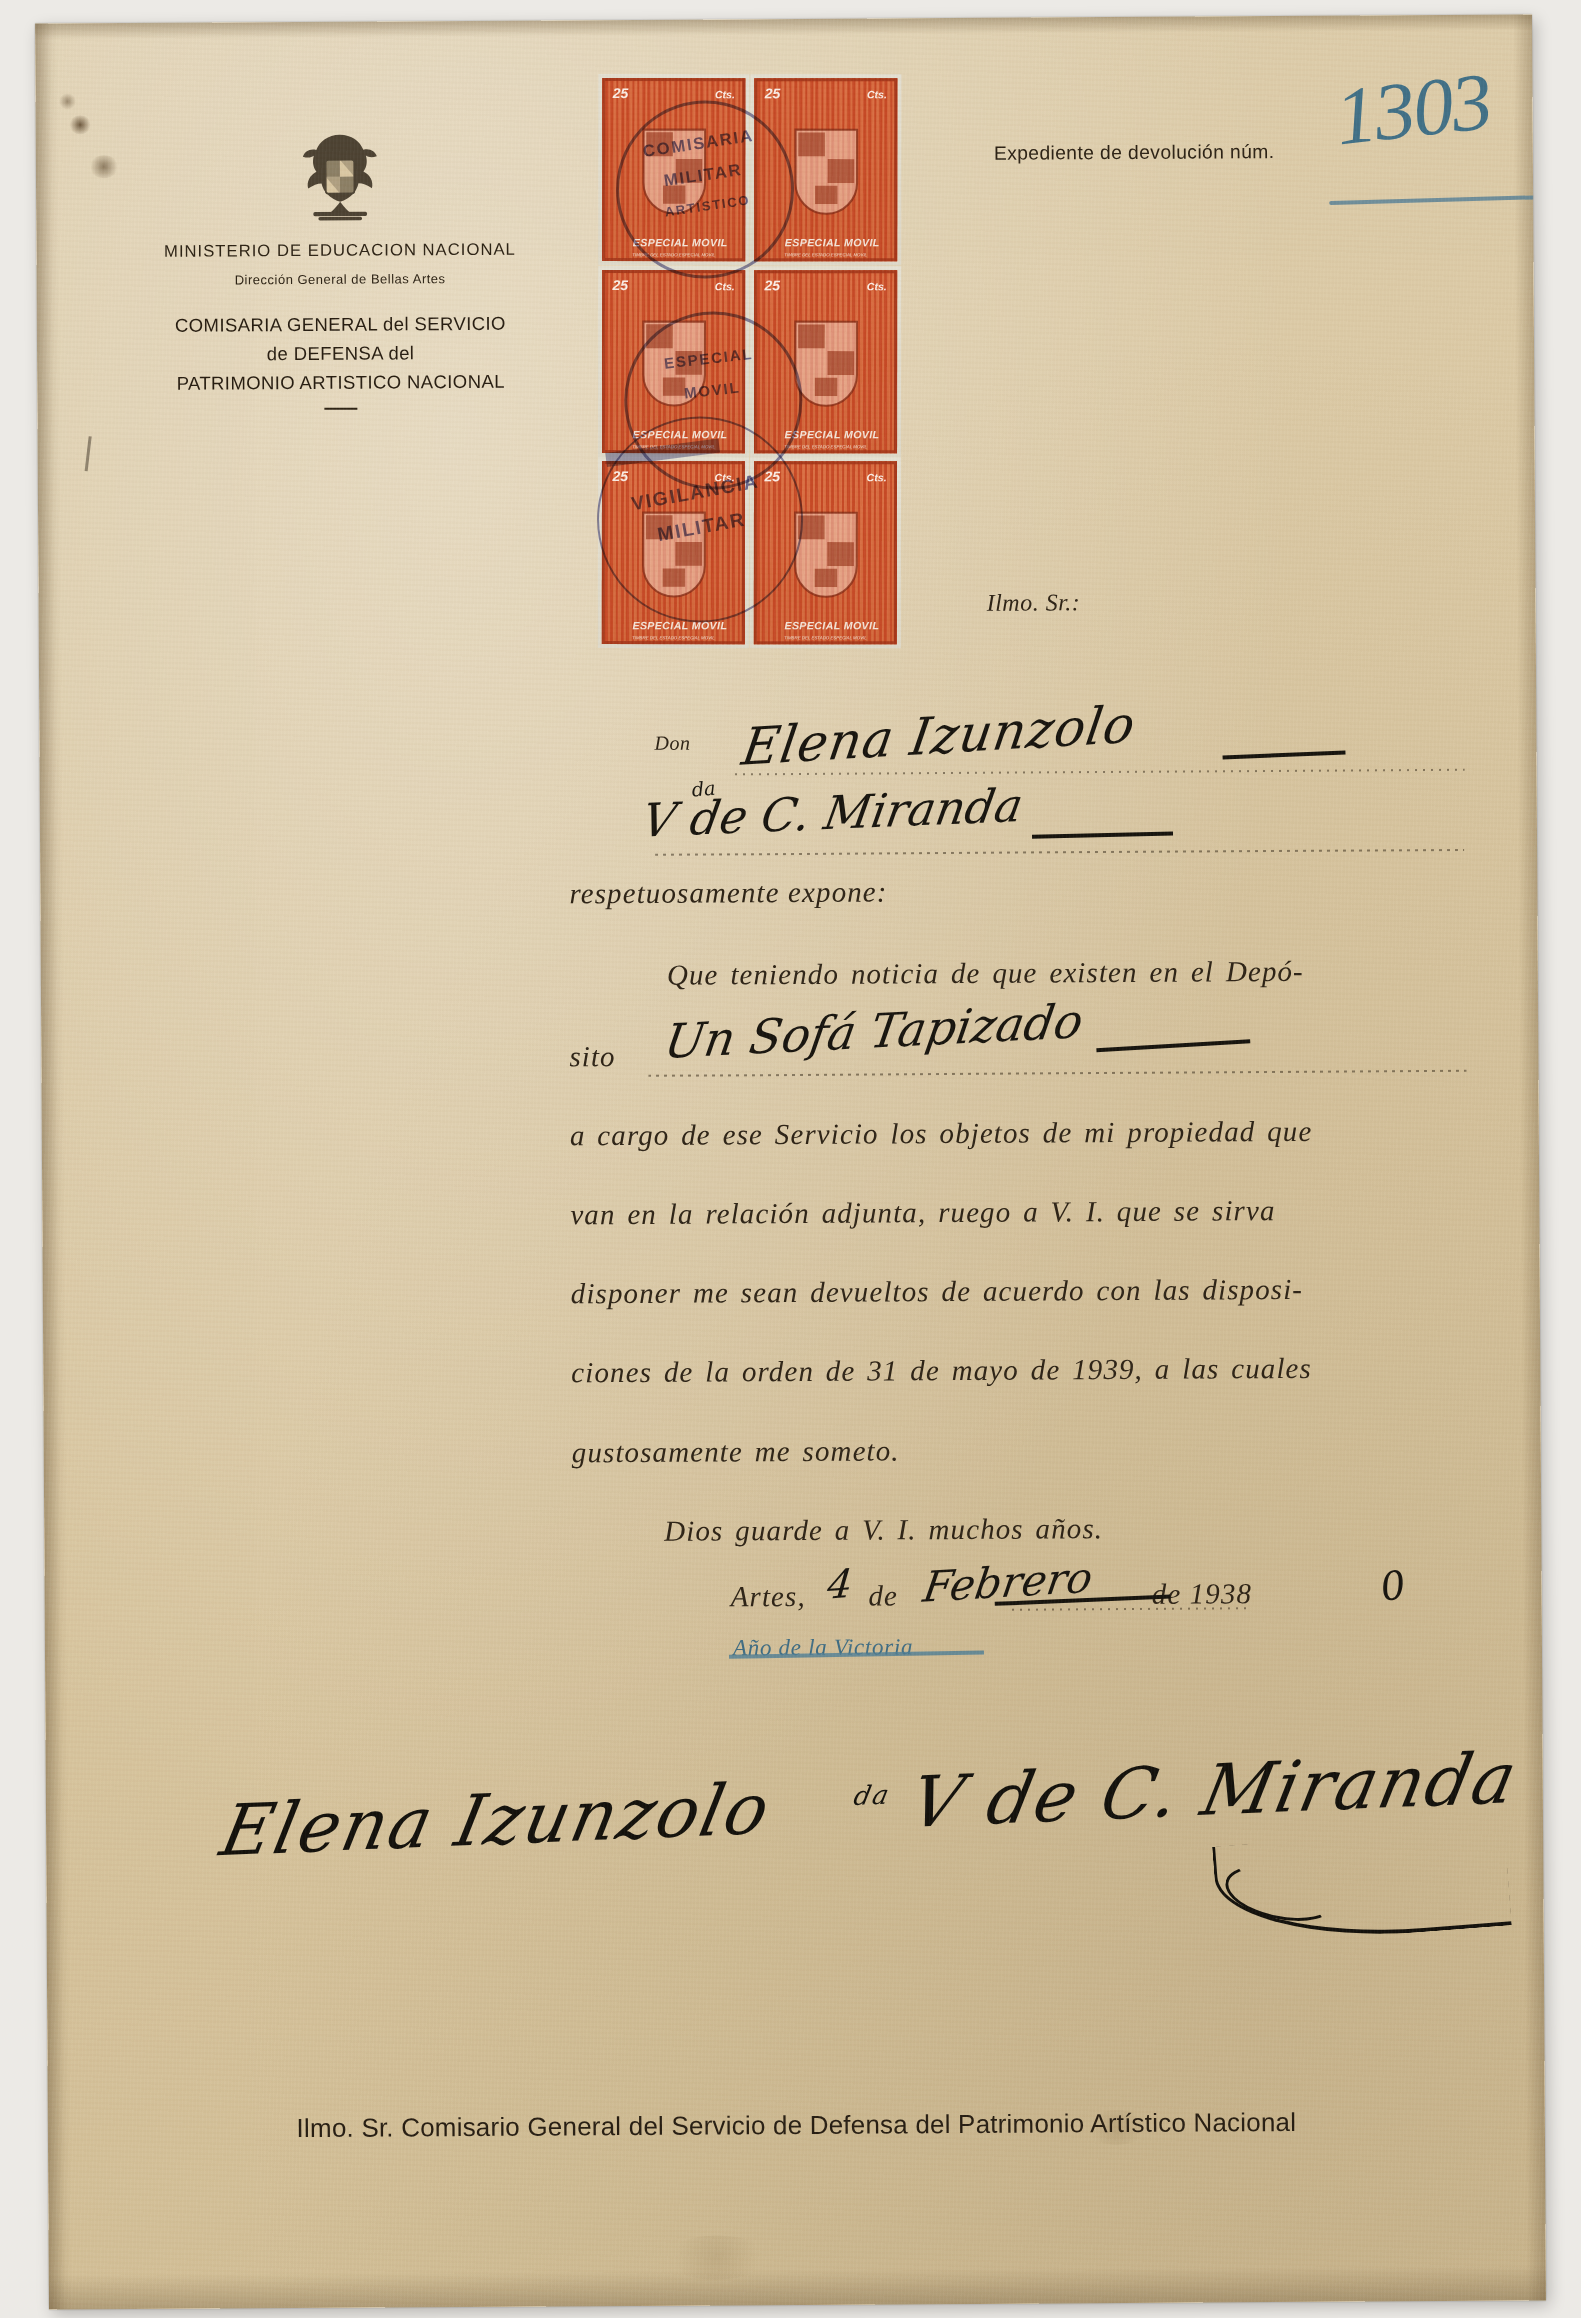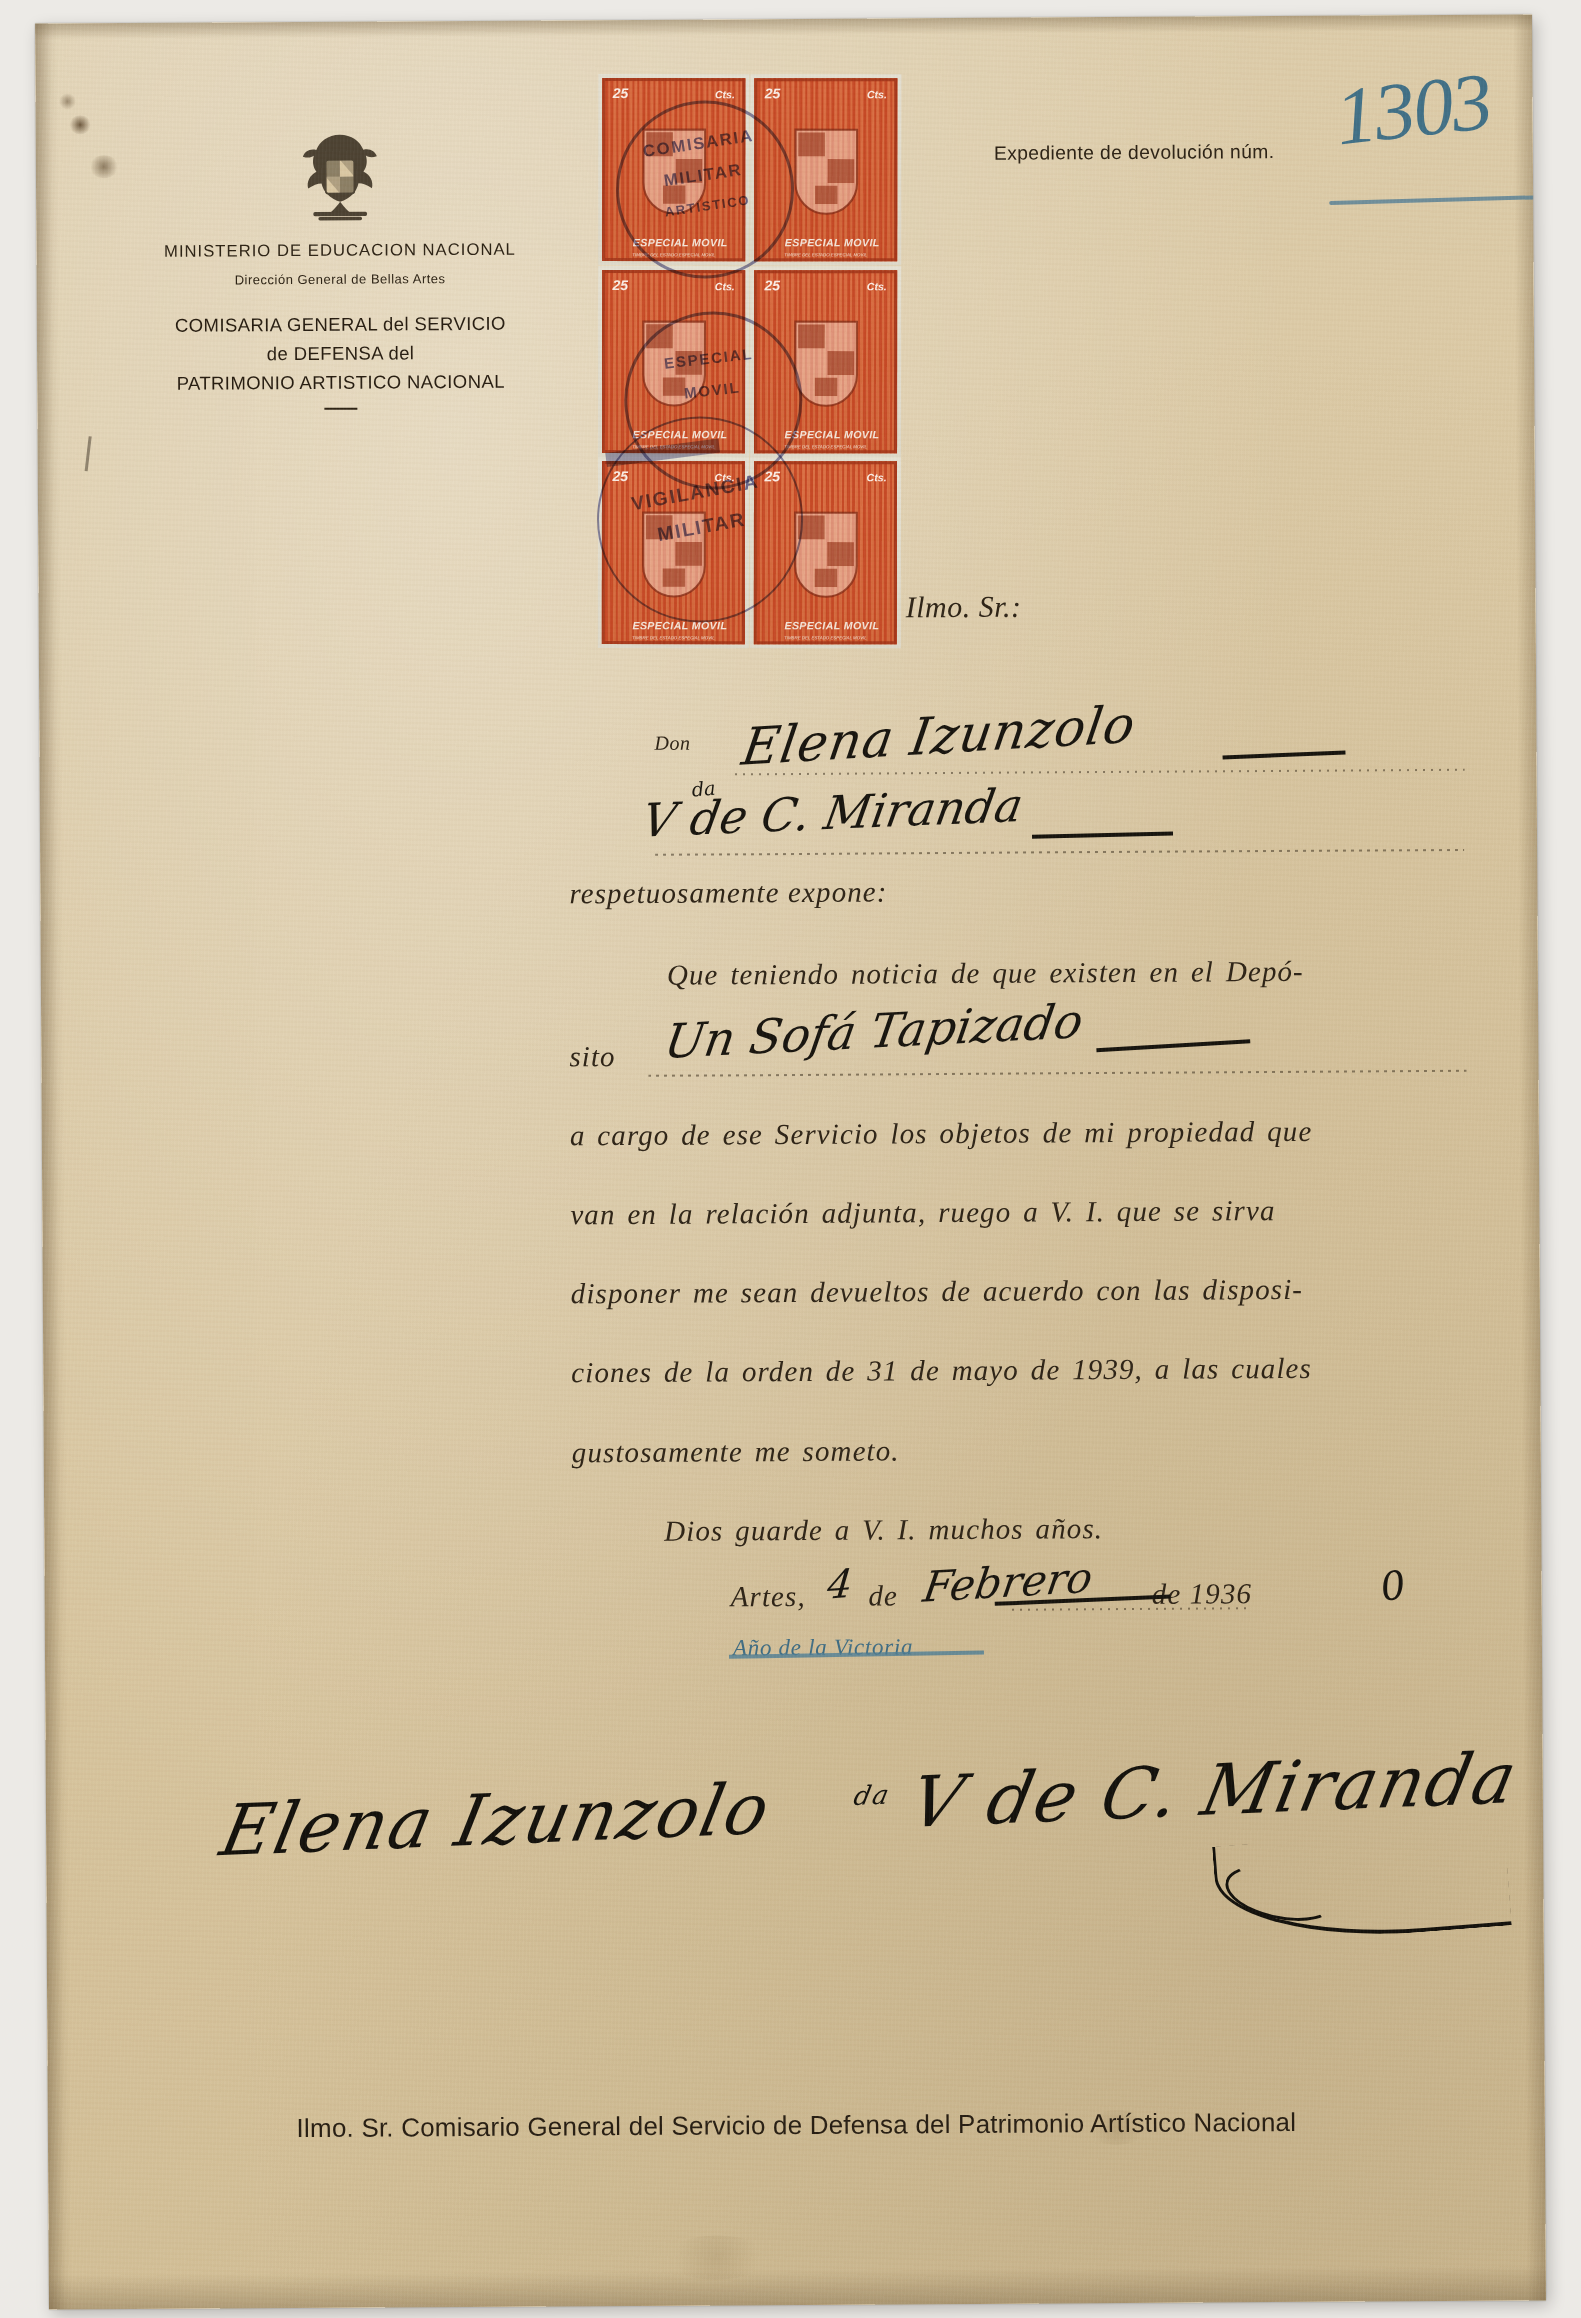"Ilmo. Sr.:" .ilmo { font-size: 30px -> 24px; left: 867px -> 948px }
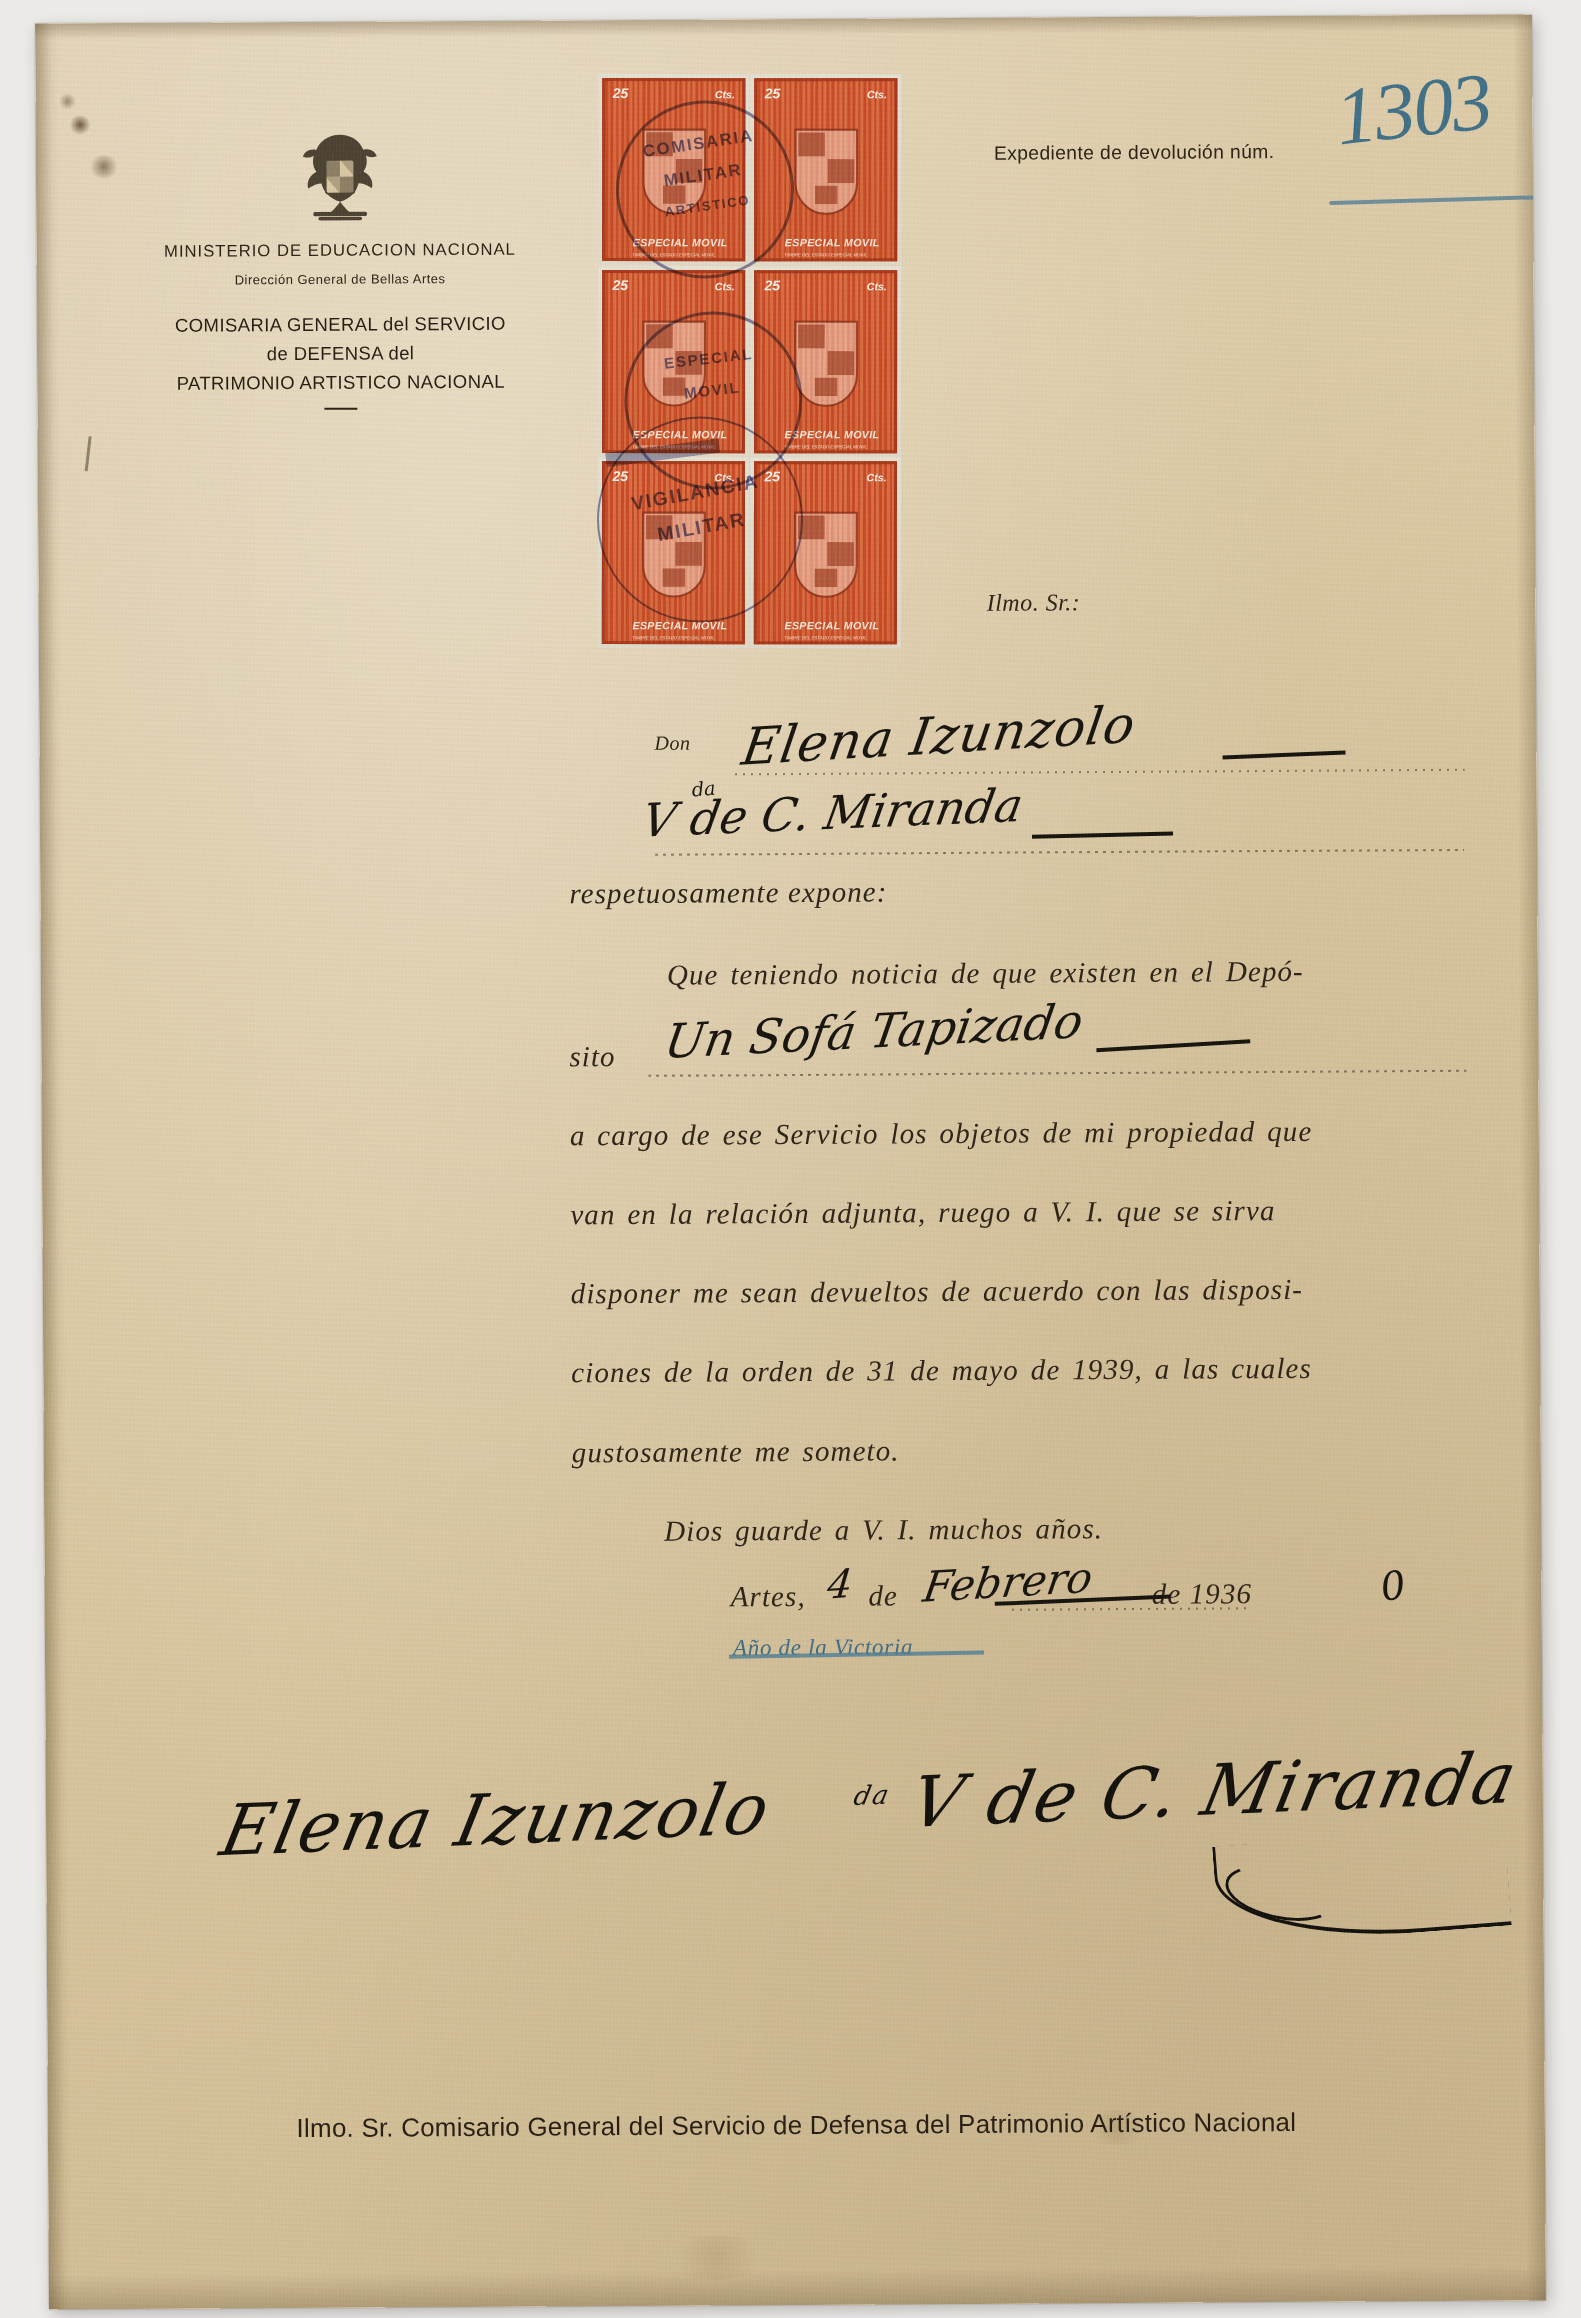"1936" span { text: 1936 -> 1938 }
